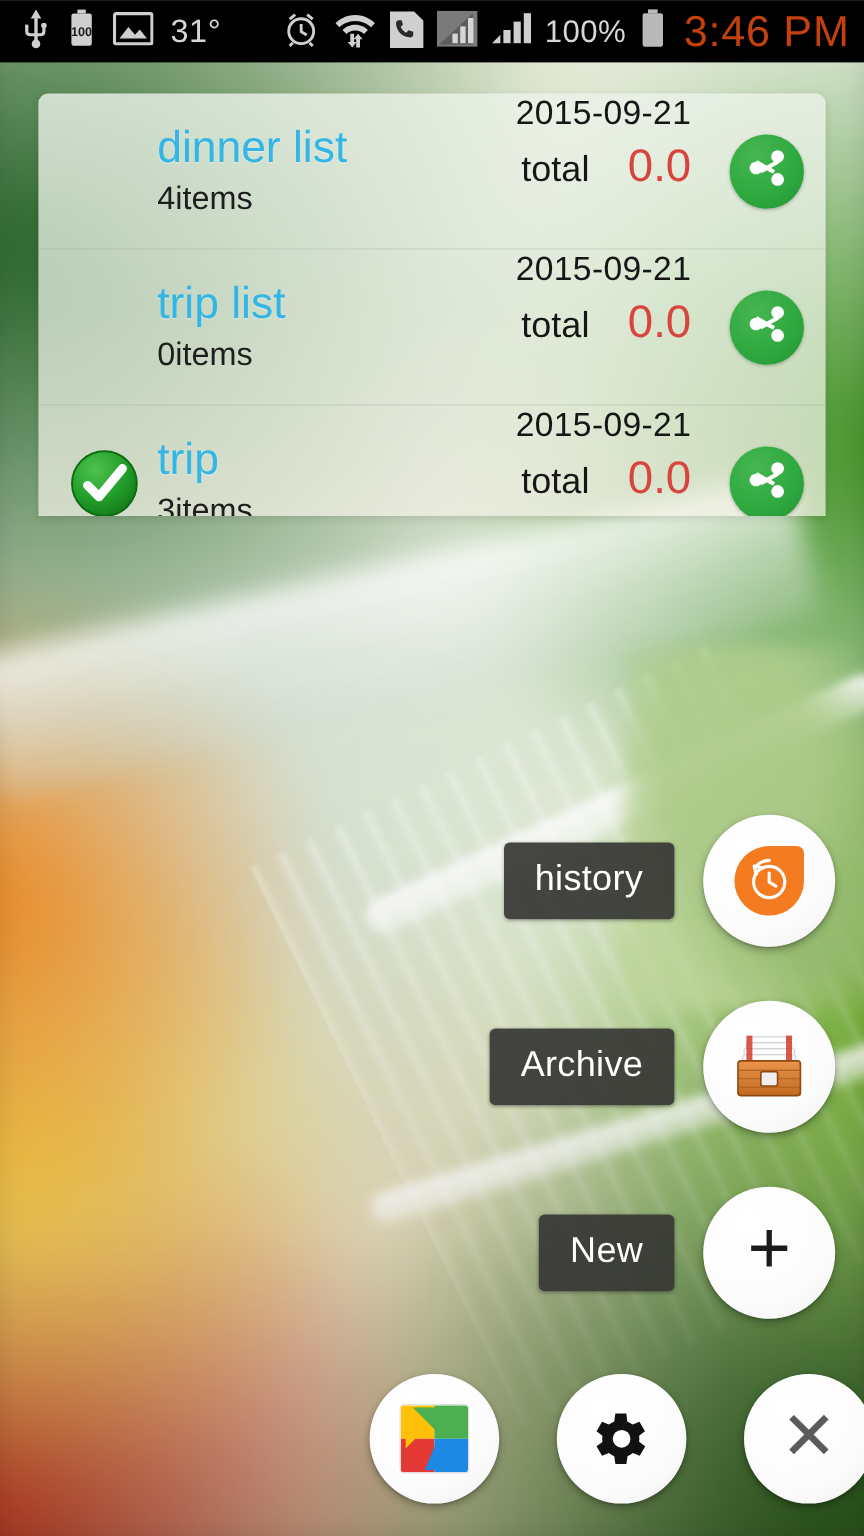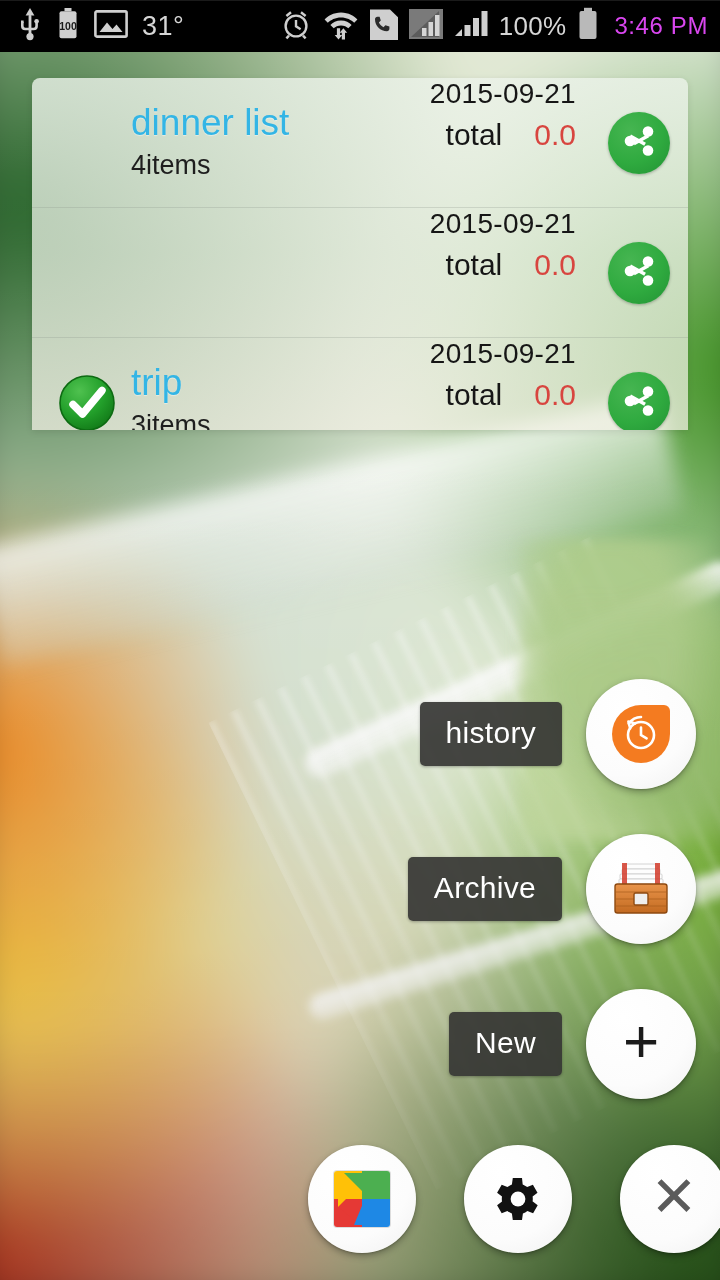"3:46 PM" .sb-time { color: #d946ef -> #c2410c; font-size: 24px -> 36px }
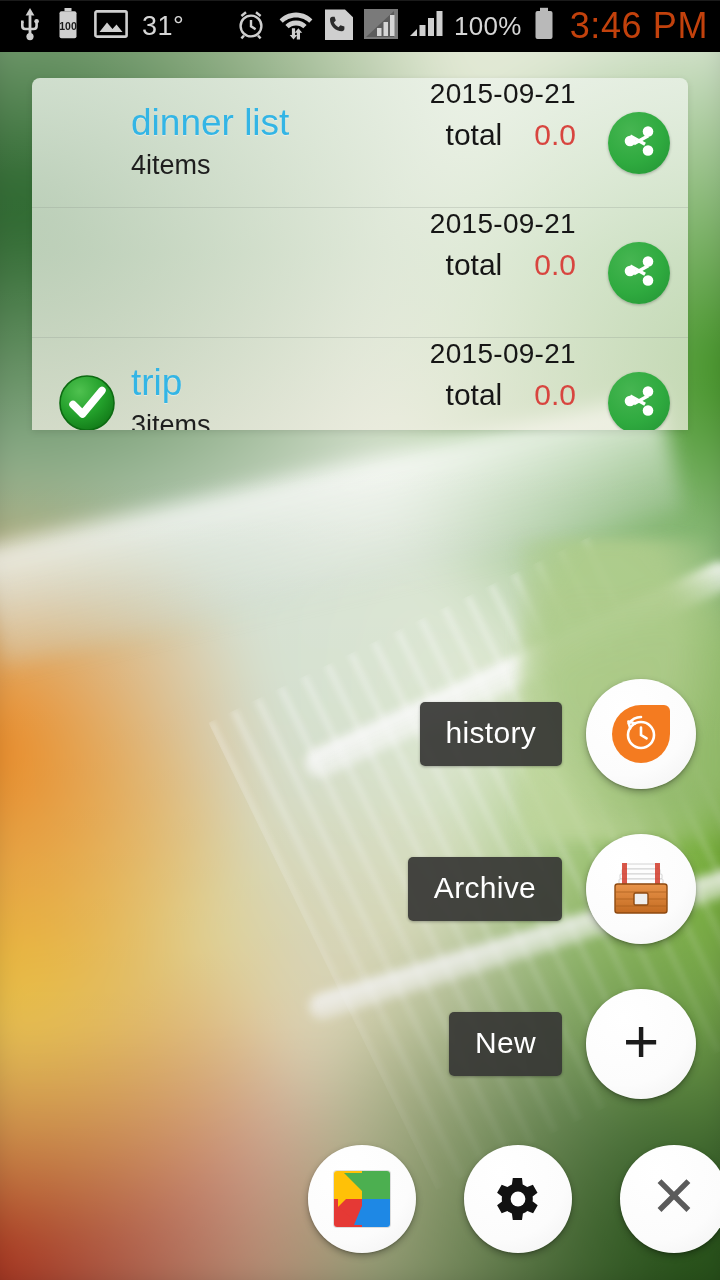"0.0" .row-total .val { font-size: 30px -> 38px }
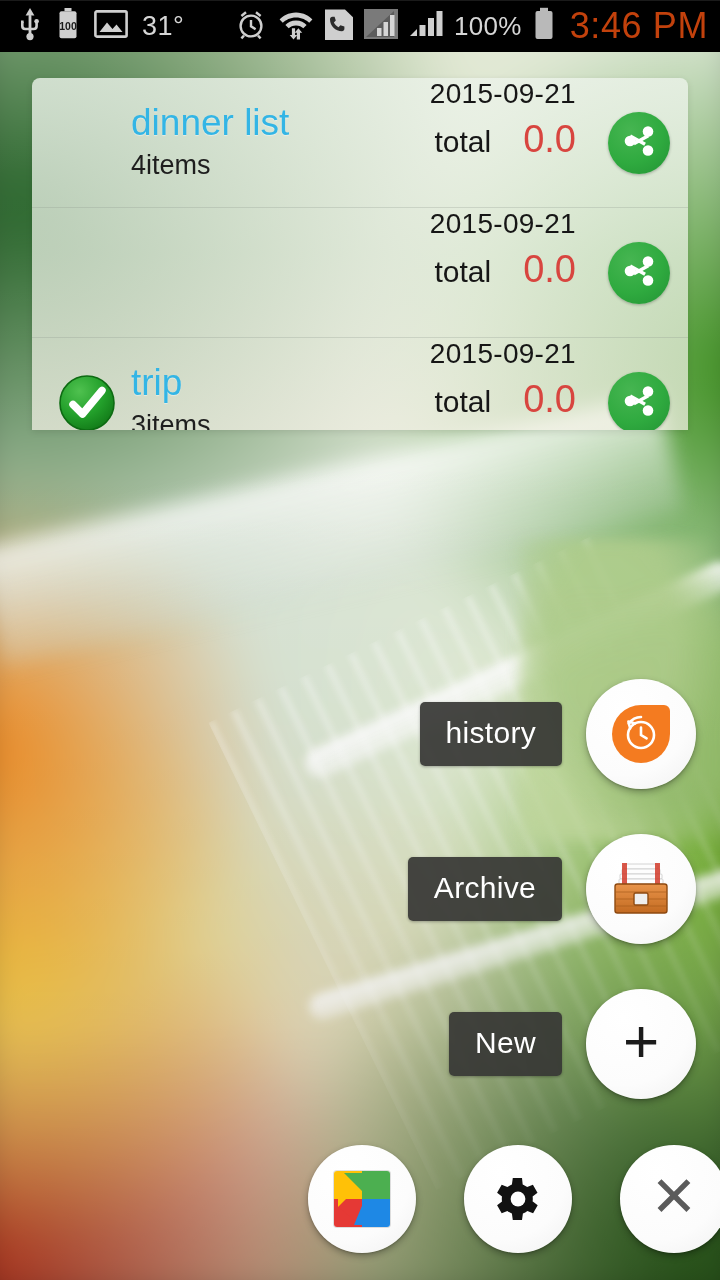"trip list" div.row-text { html: none -> <div> <div>trip list</div> <div>0items</div> </div> }
